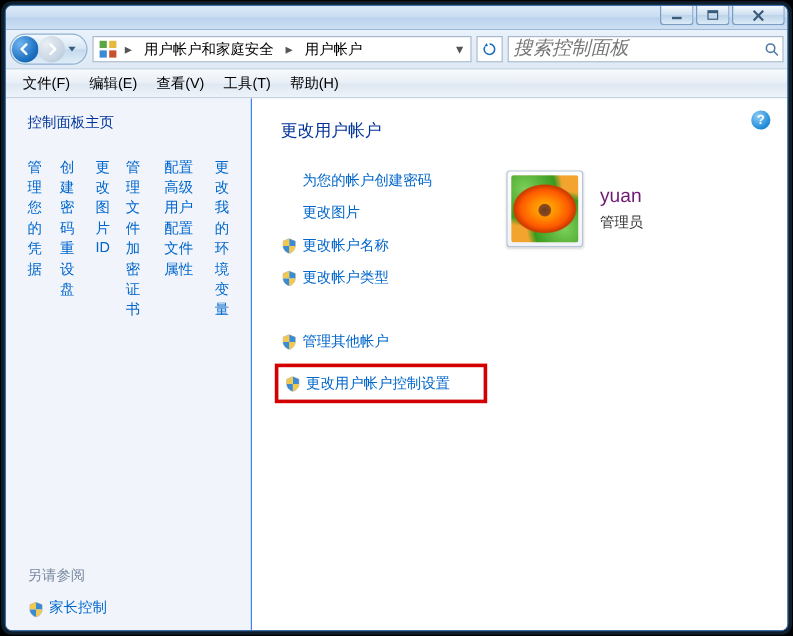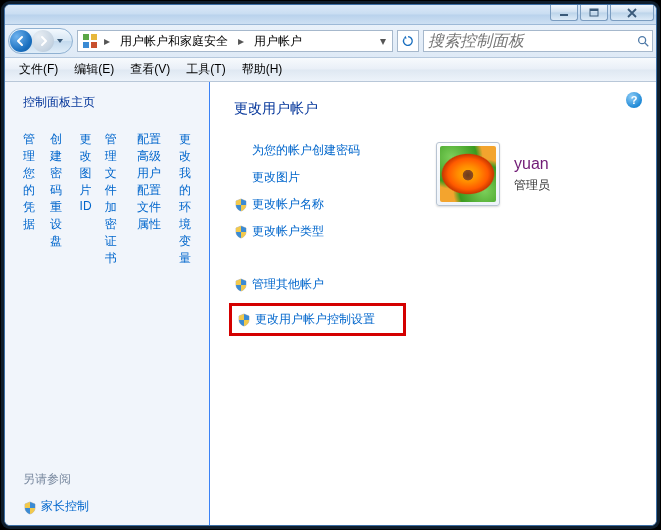"为您的帐户创建密码" .content-row { gap: 30px -> 16px }
